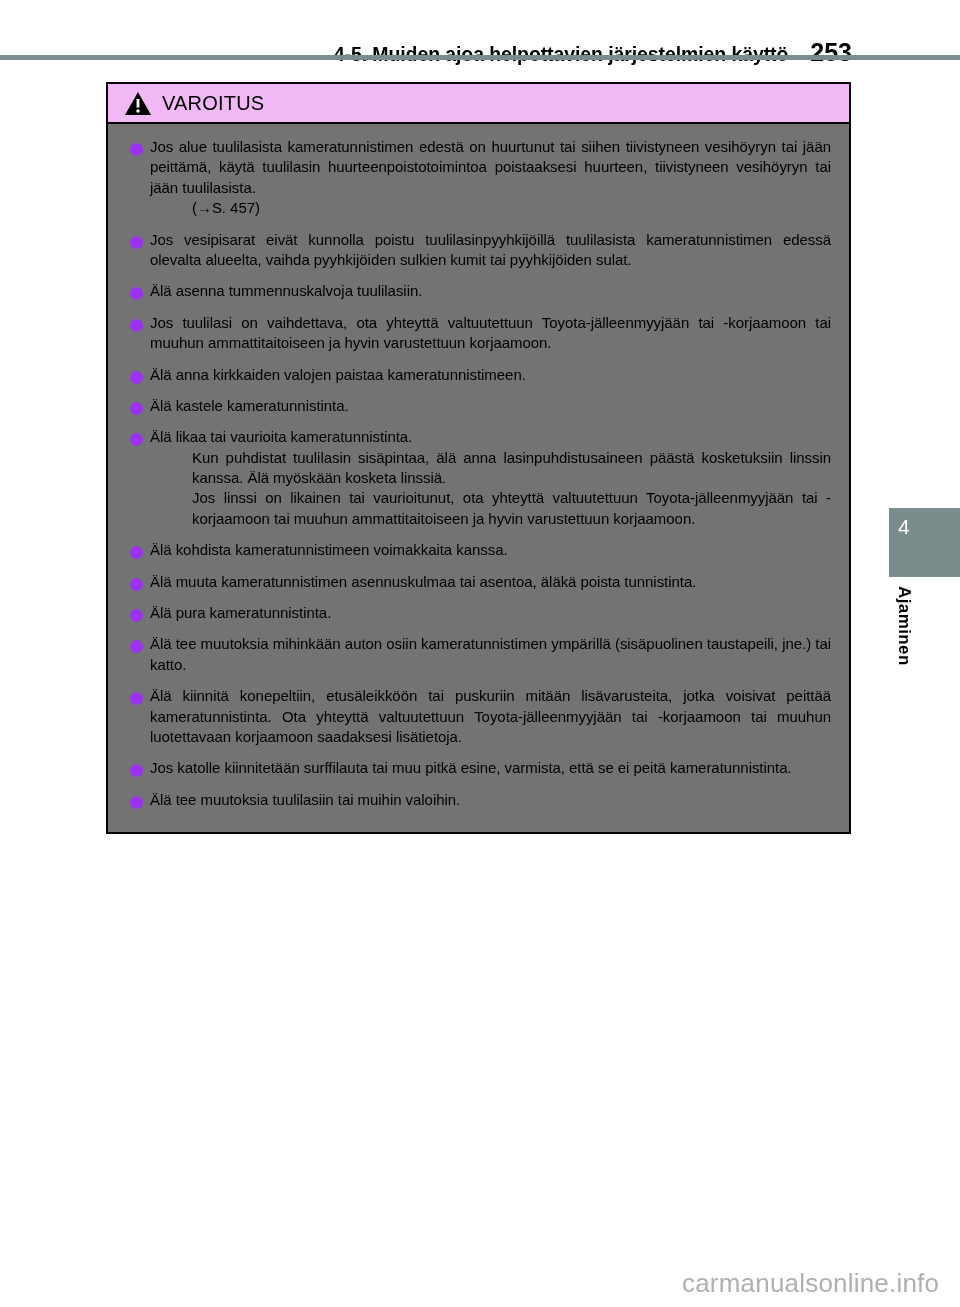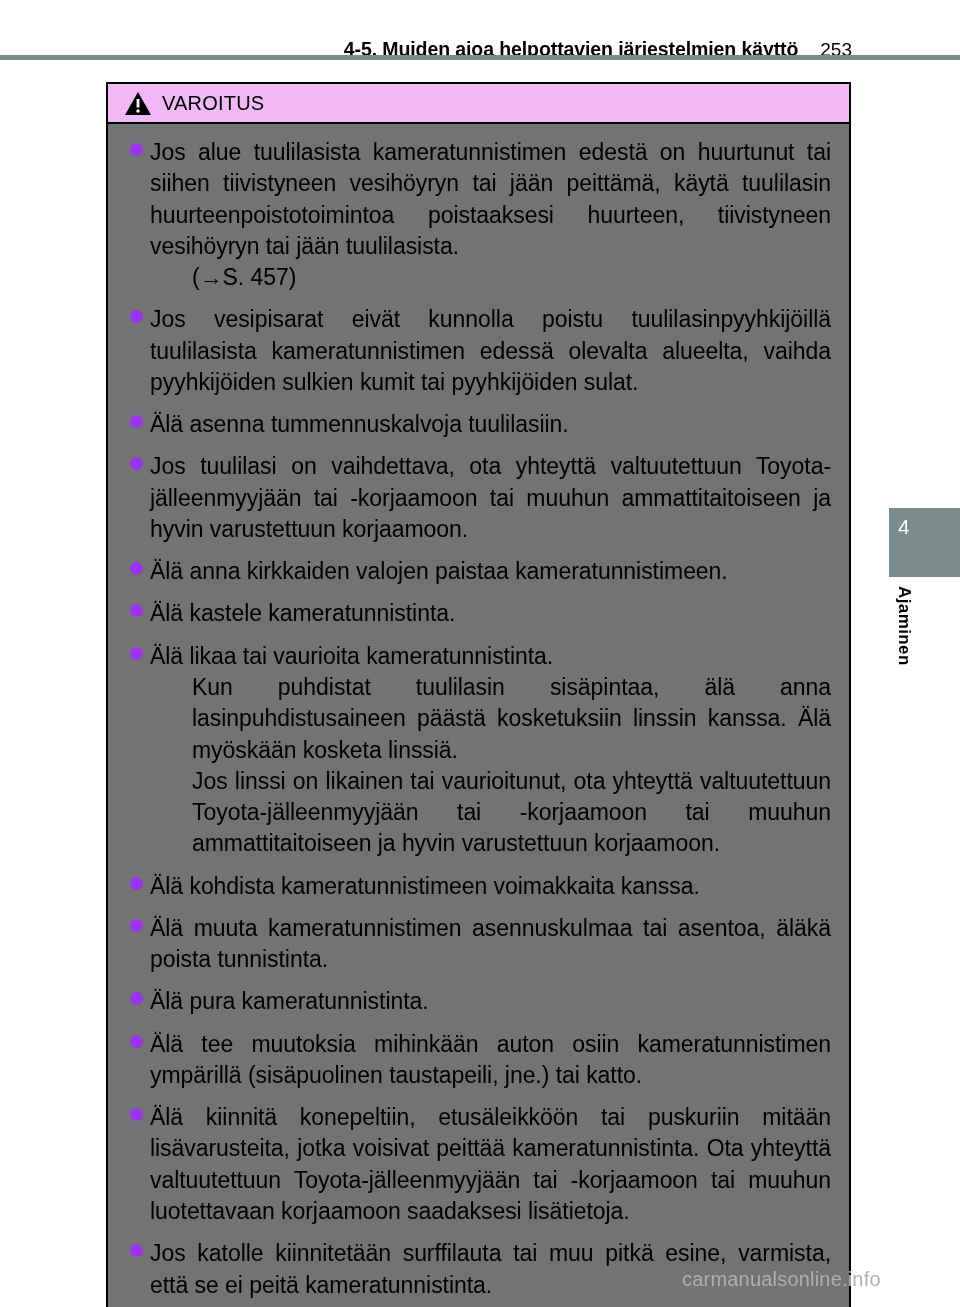"253" .header-pageno { font-size: 19px -> 25px; font-weight: normal -> bold }
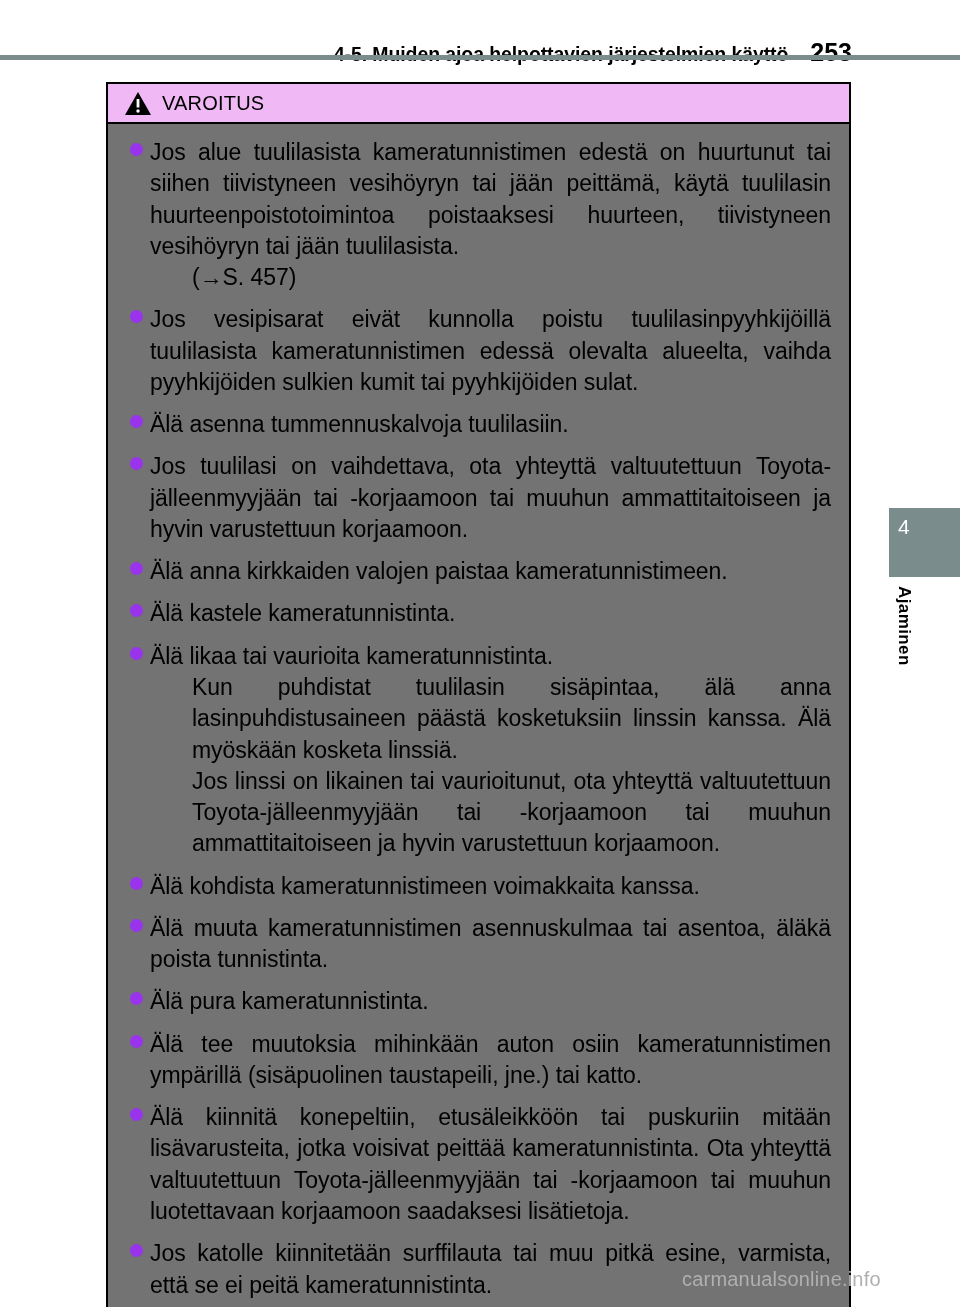"Jos alue tuulilasista kameratunnistimen" .para { font-size: 23px -> 15px }
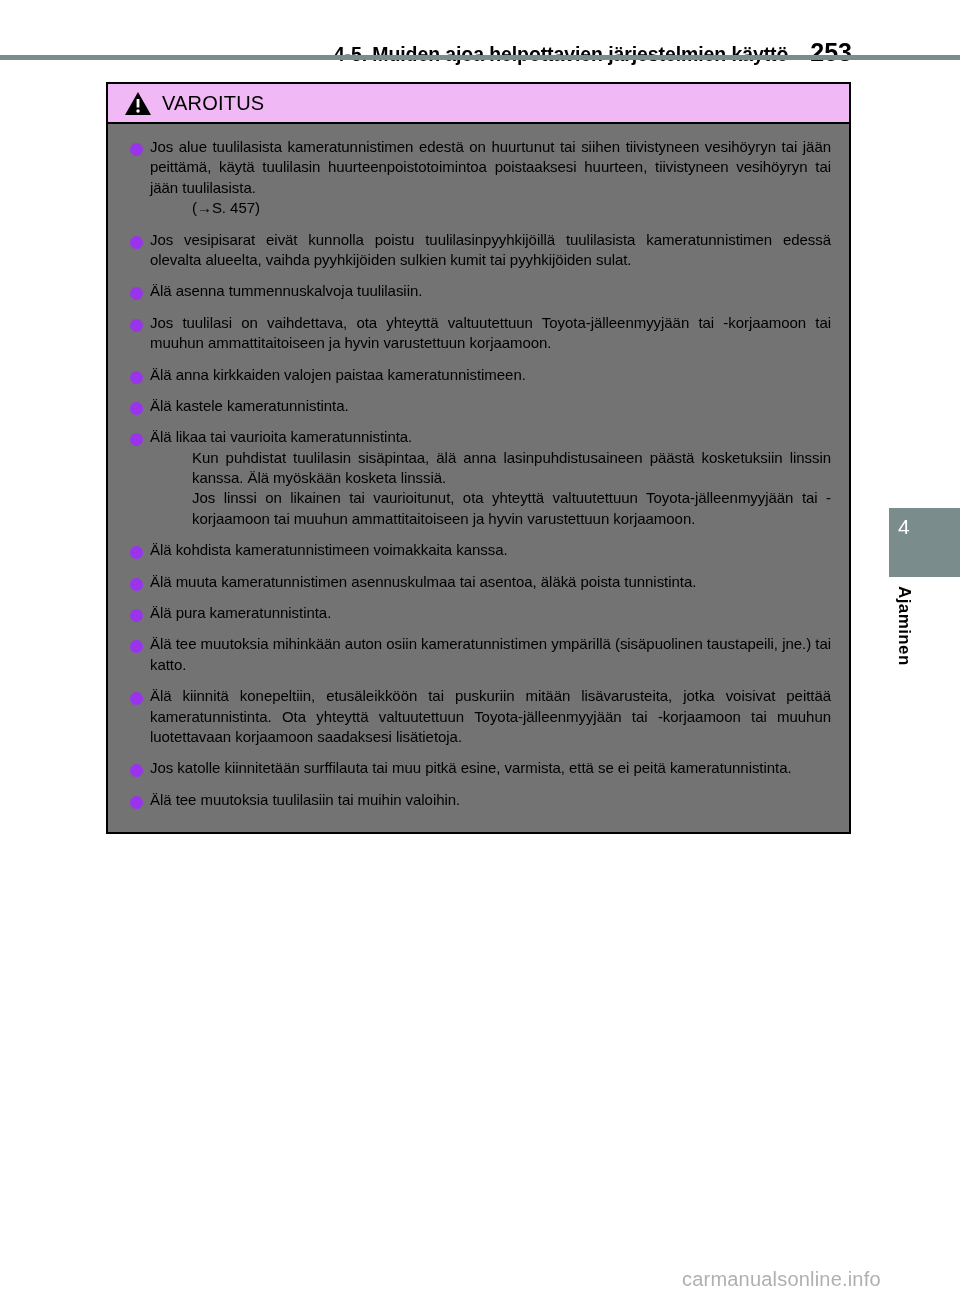"carmanualsonline.info" .watermark { font-size: 20px -> 26px }
